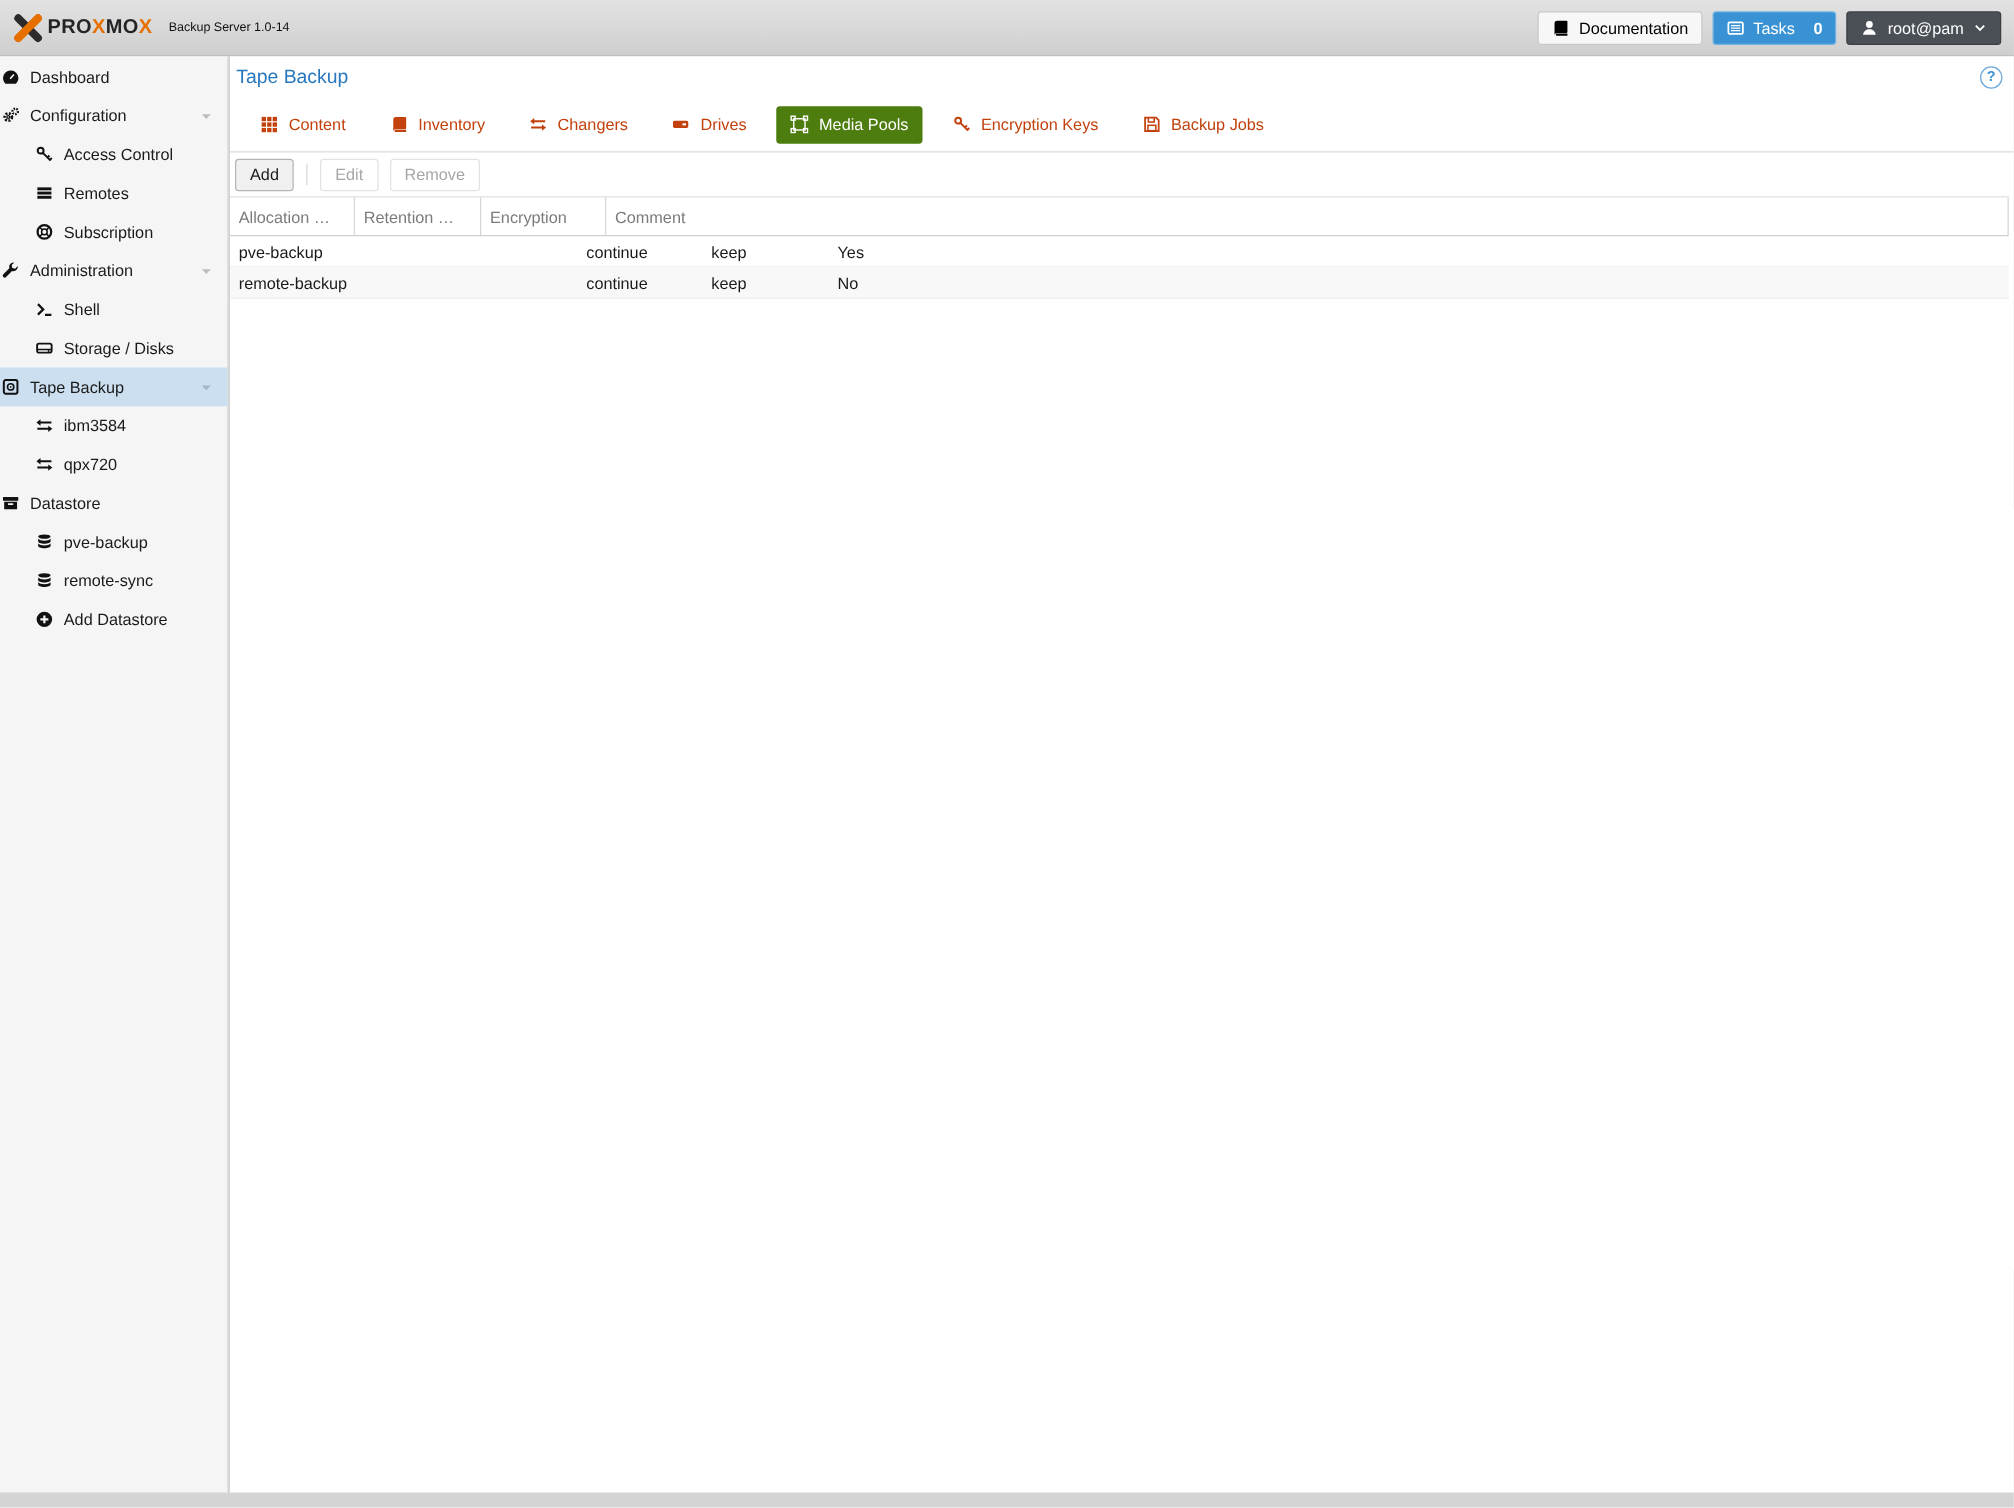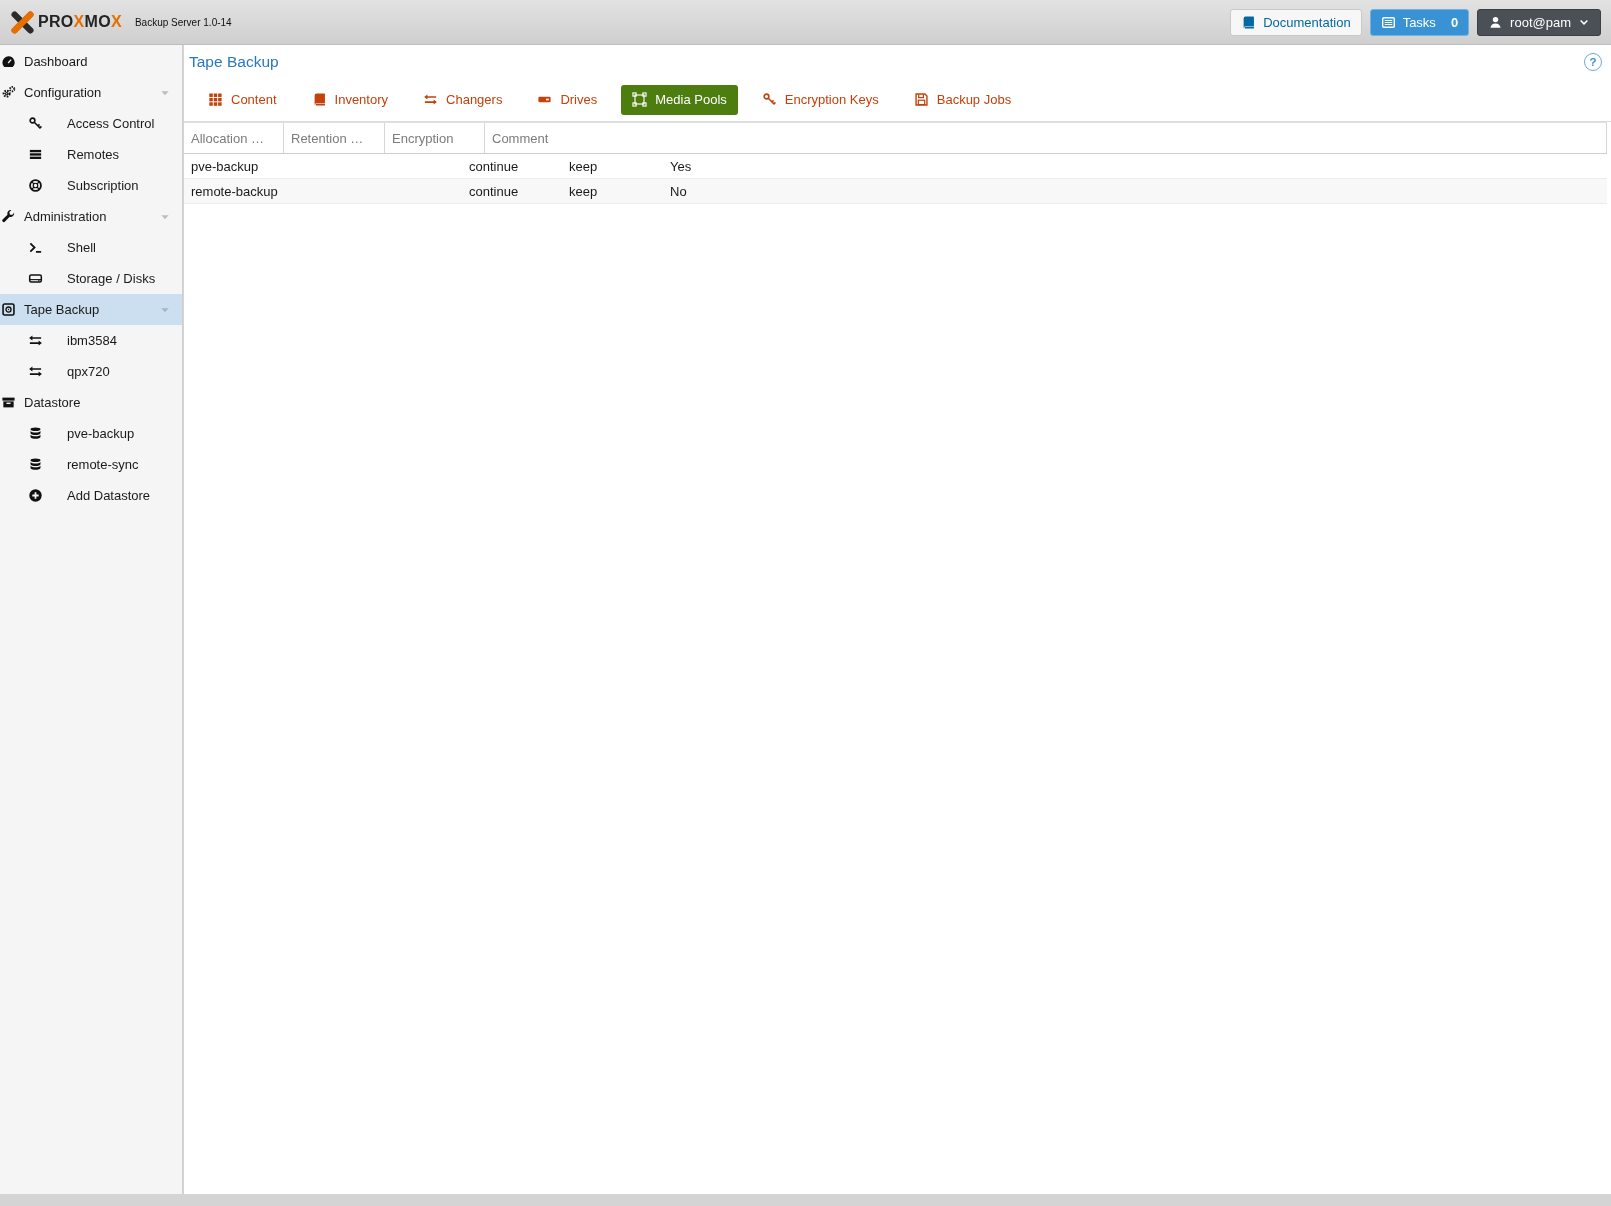"Documentation" .hbtn-doc { color: #0369a1 -> #000000 }
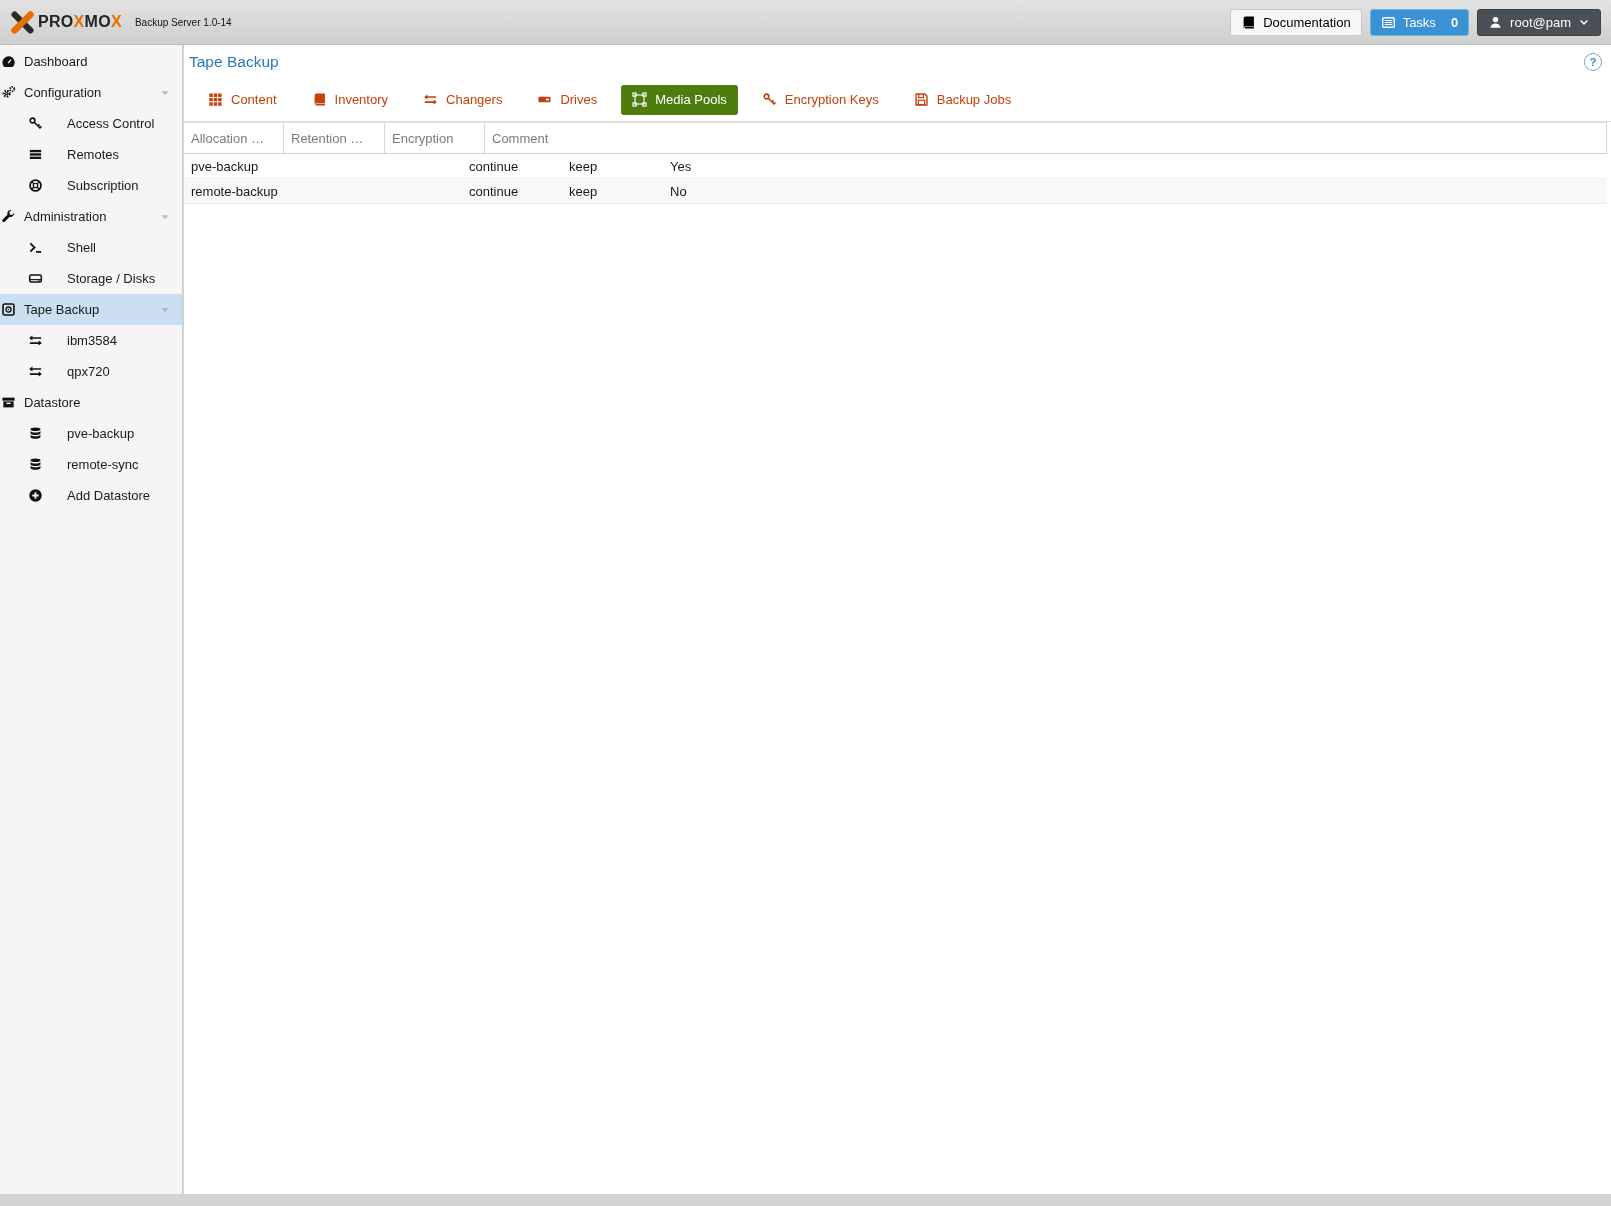"Access Control" .side-item.lv1 { gap: 16px -> none }
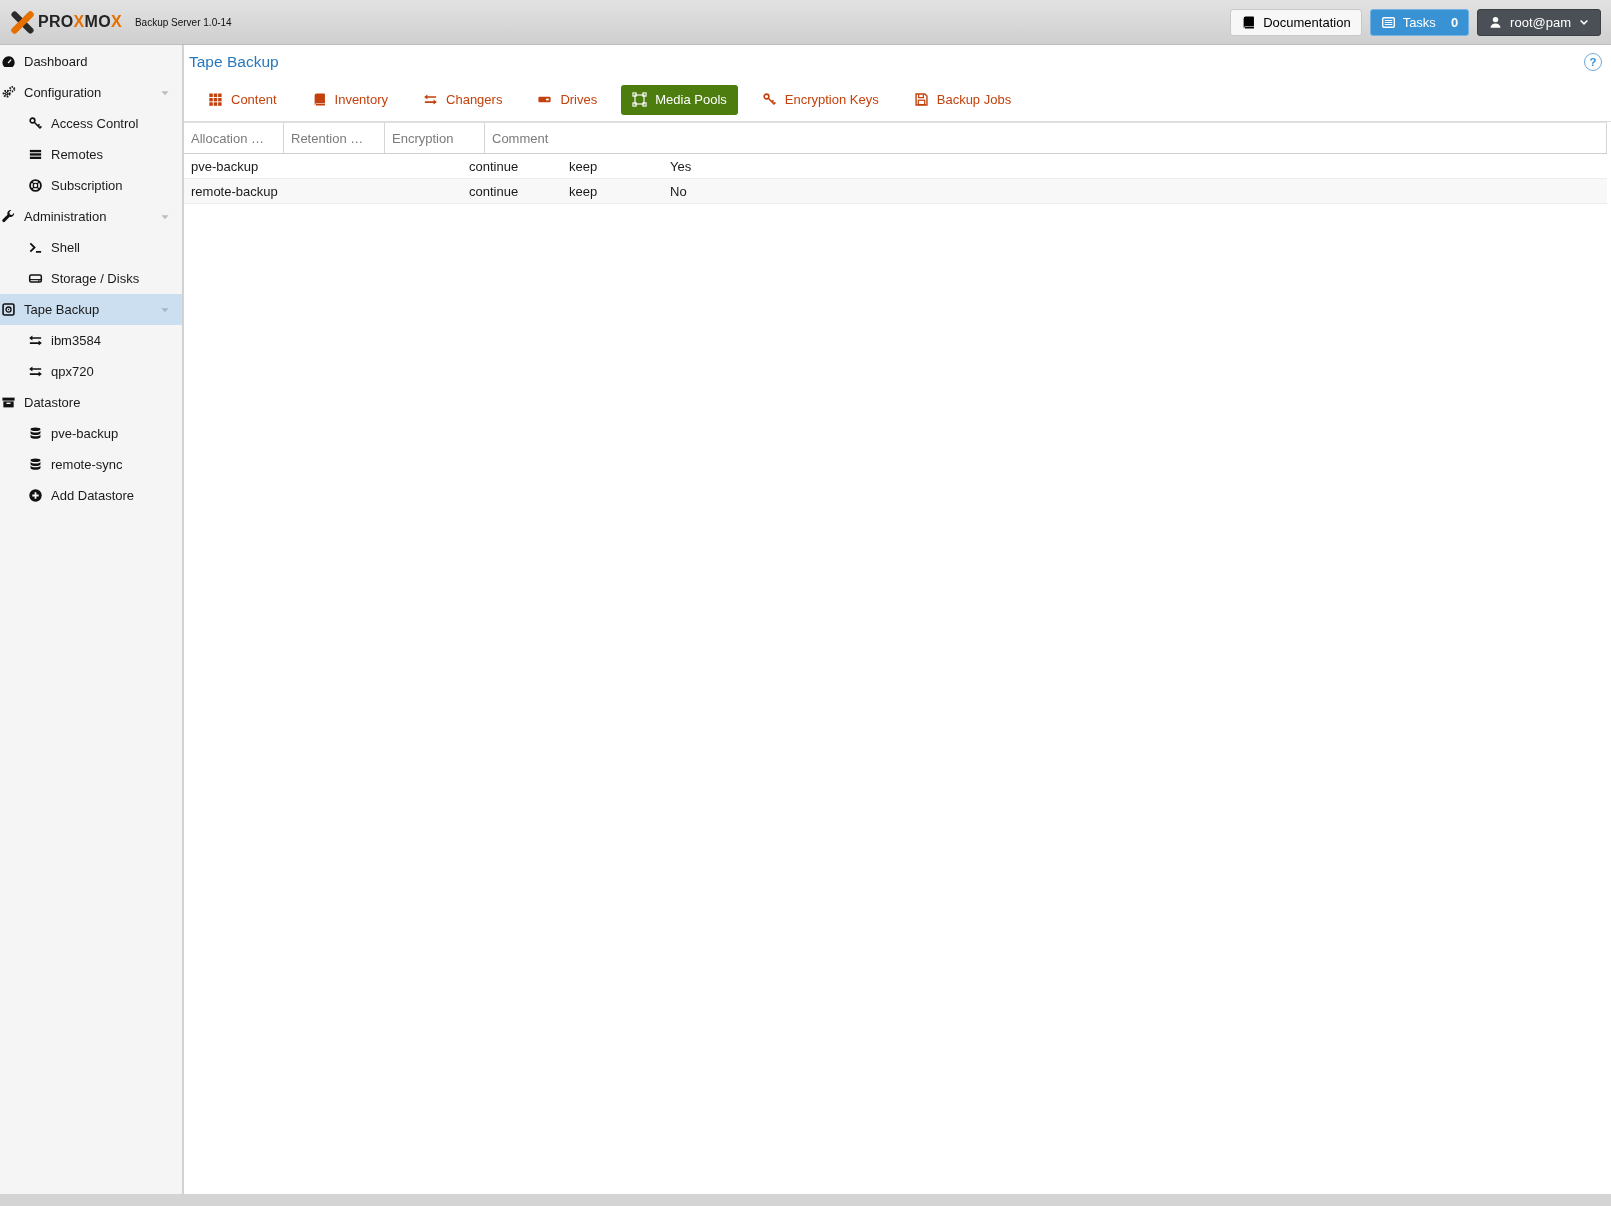"Add" div.toolbar { html: none -> <div> <div>Add</div> <div></div> <div>Edit</div> <div>Remove</div> </div> }
